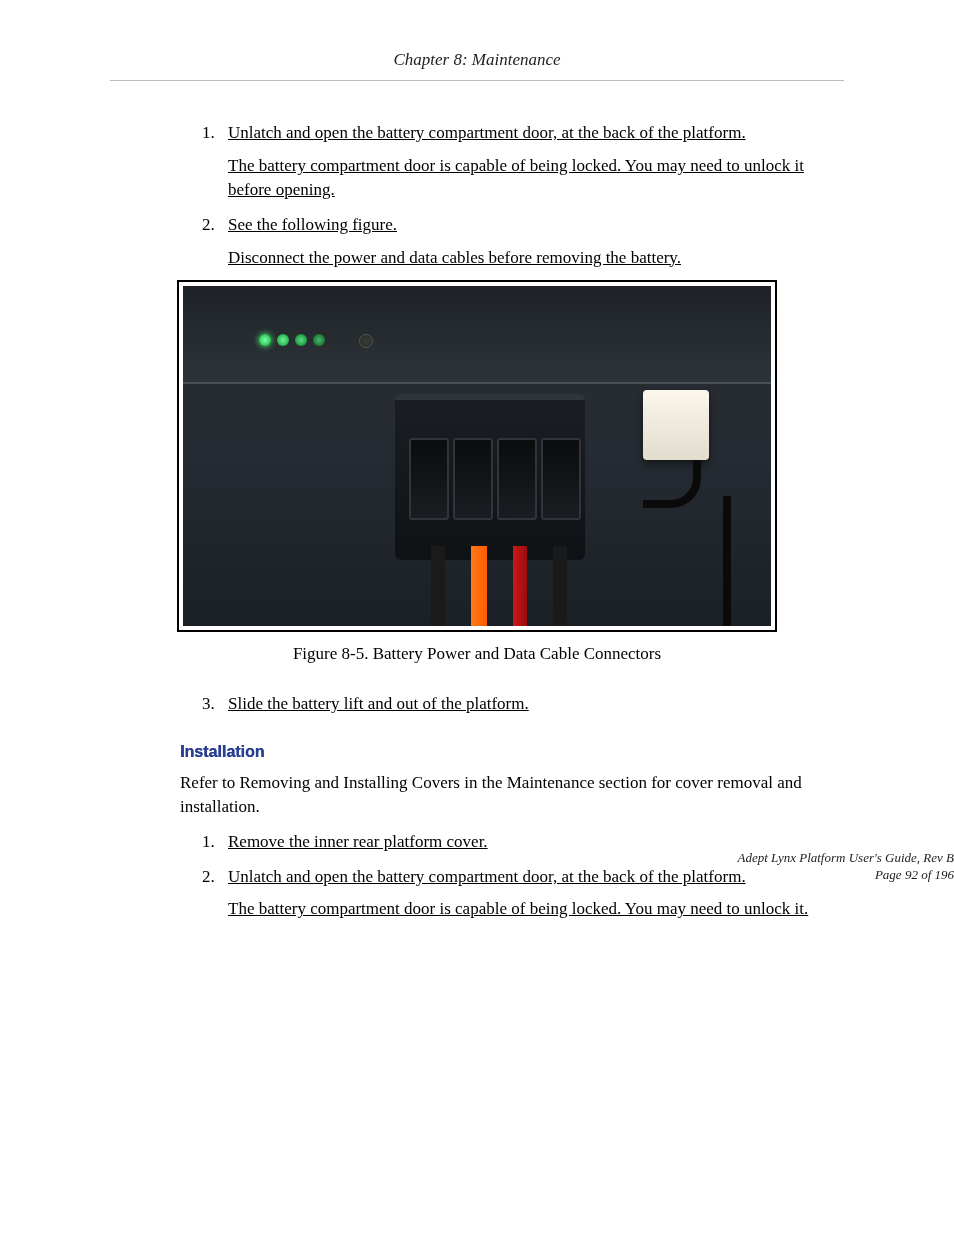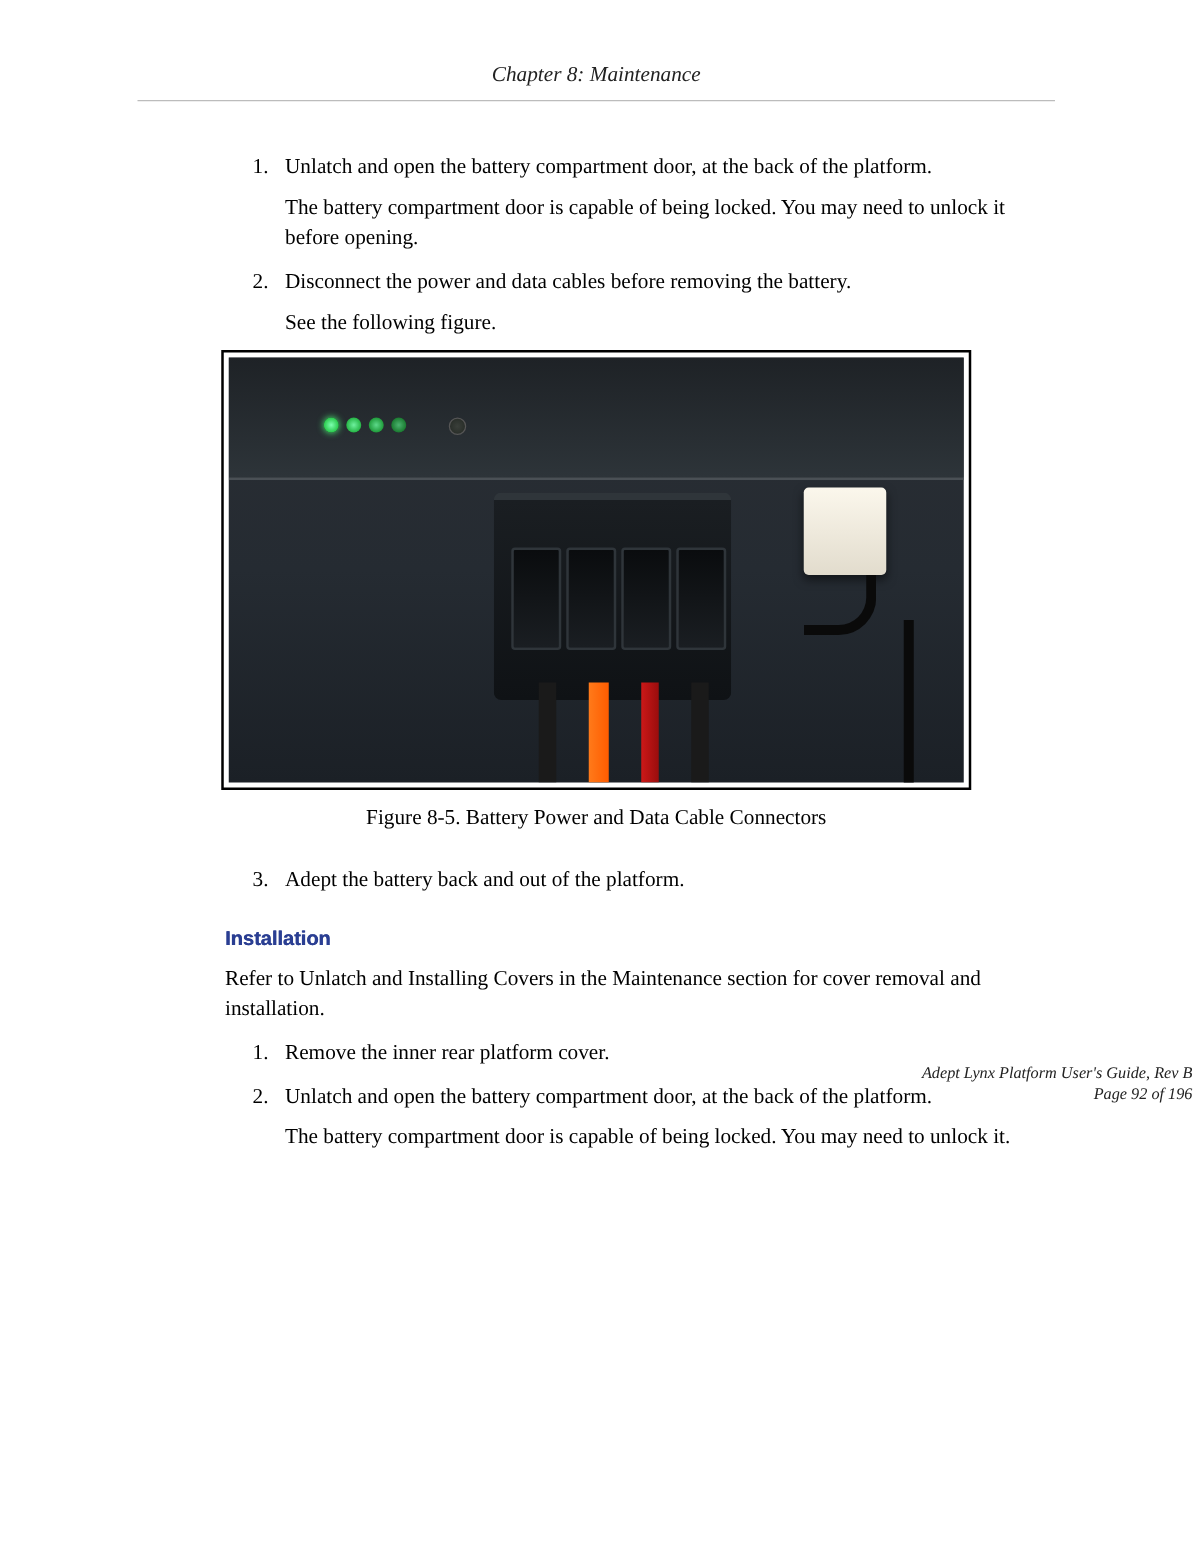"Unlatch and open the battery" ol.steps > li p { text-decoration: none -> underline }
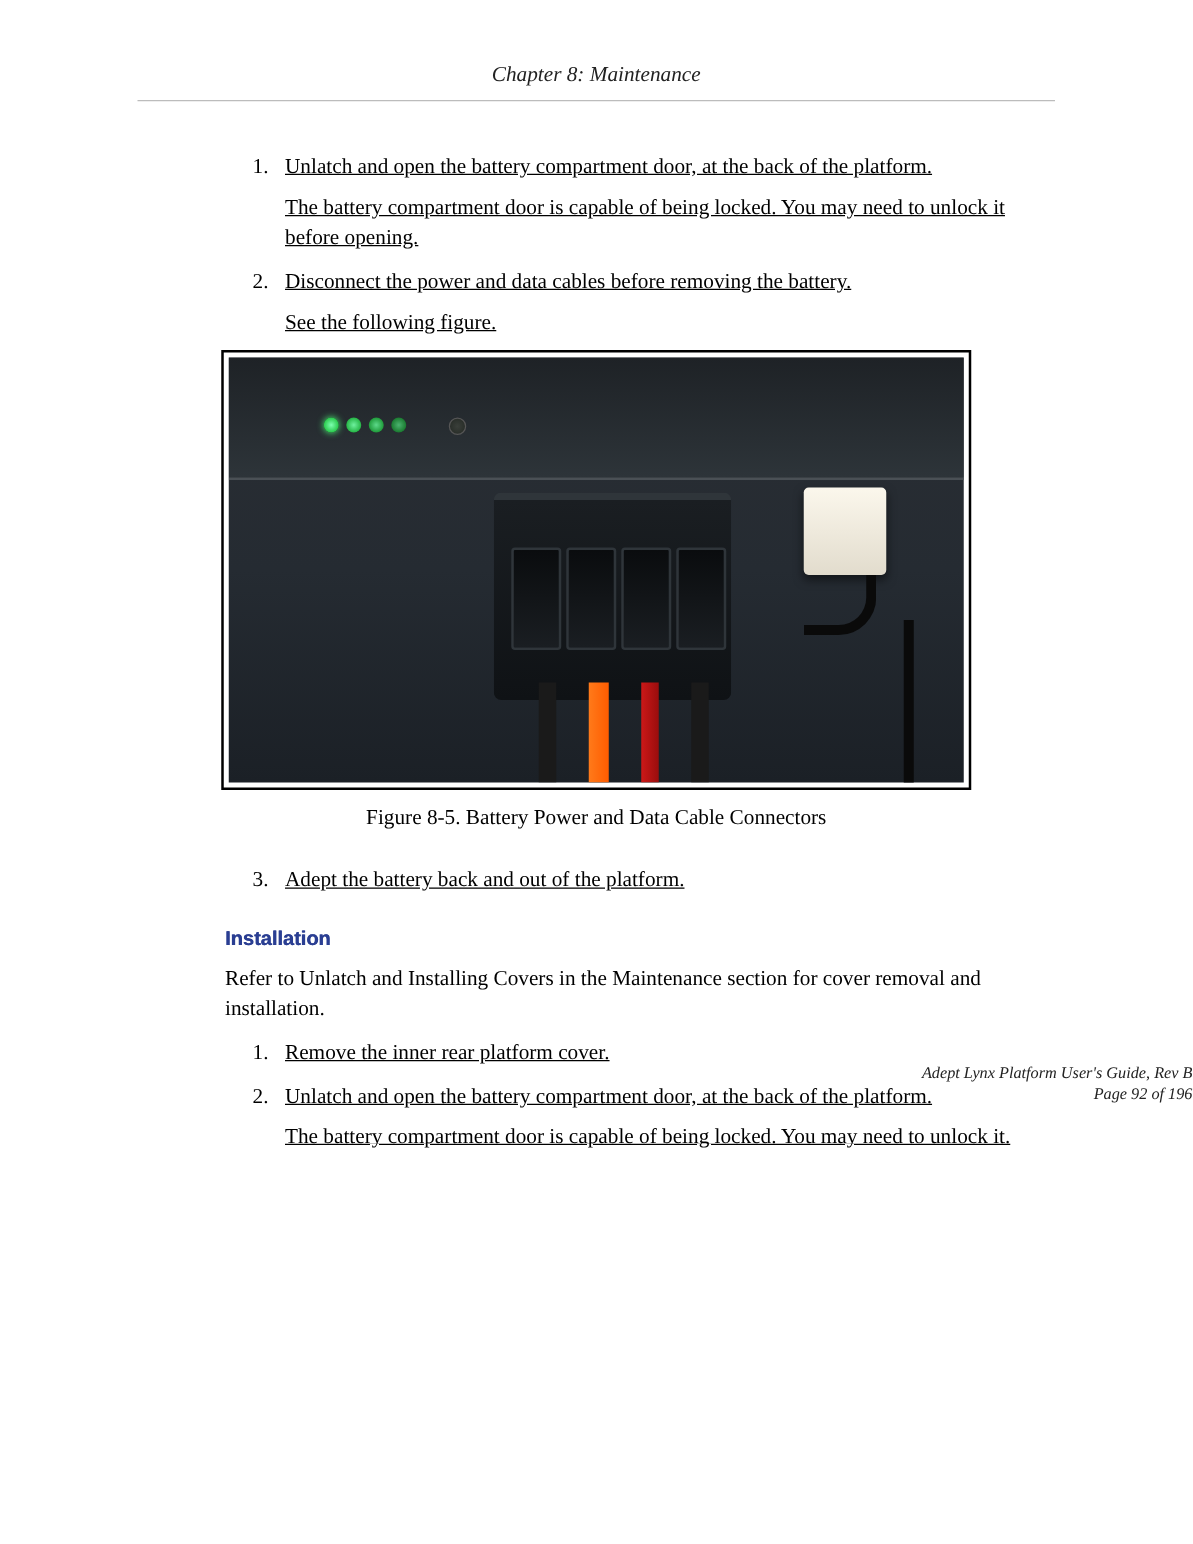"Disconnect the power and data" p { order: before "See the following figure." -> after "See the following figure." }
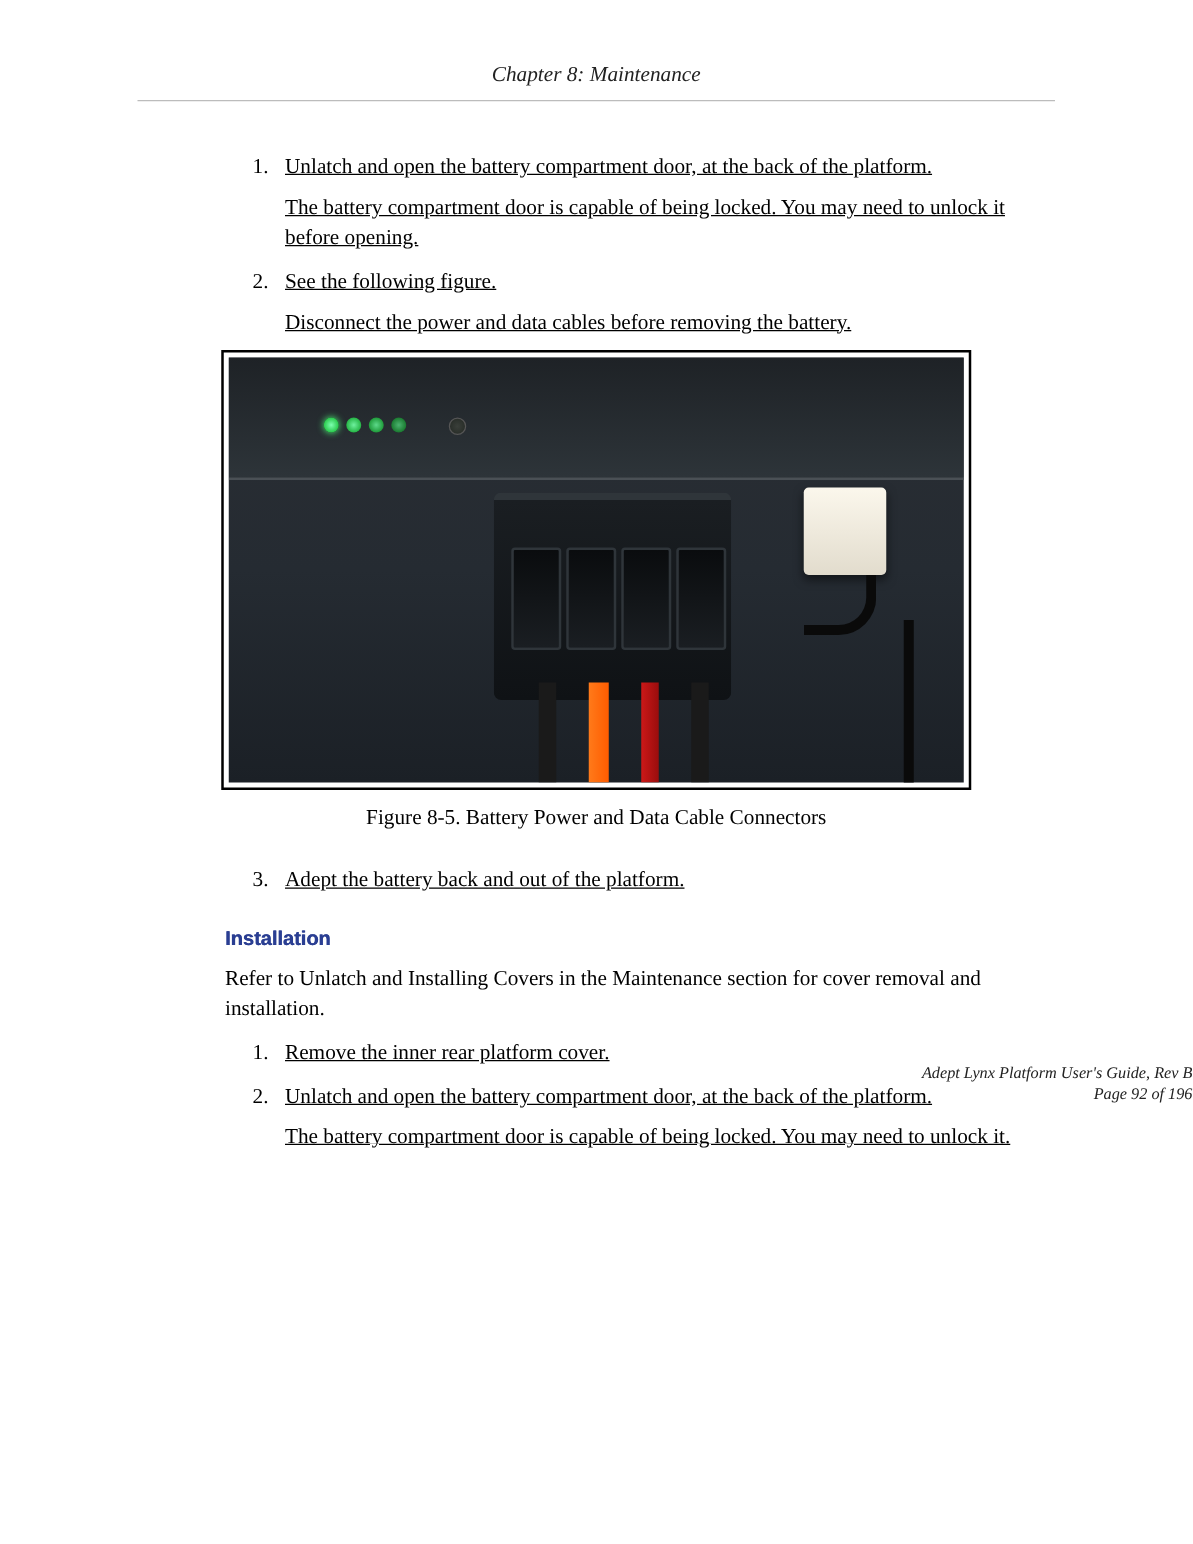"Adept the battery back and" p { text: Adept the battery back -> Slide the battery lift }
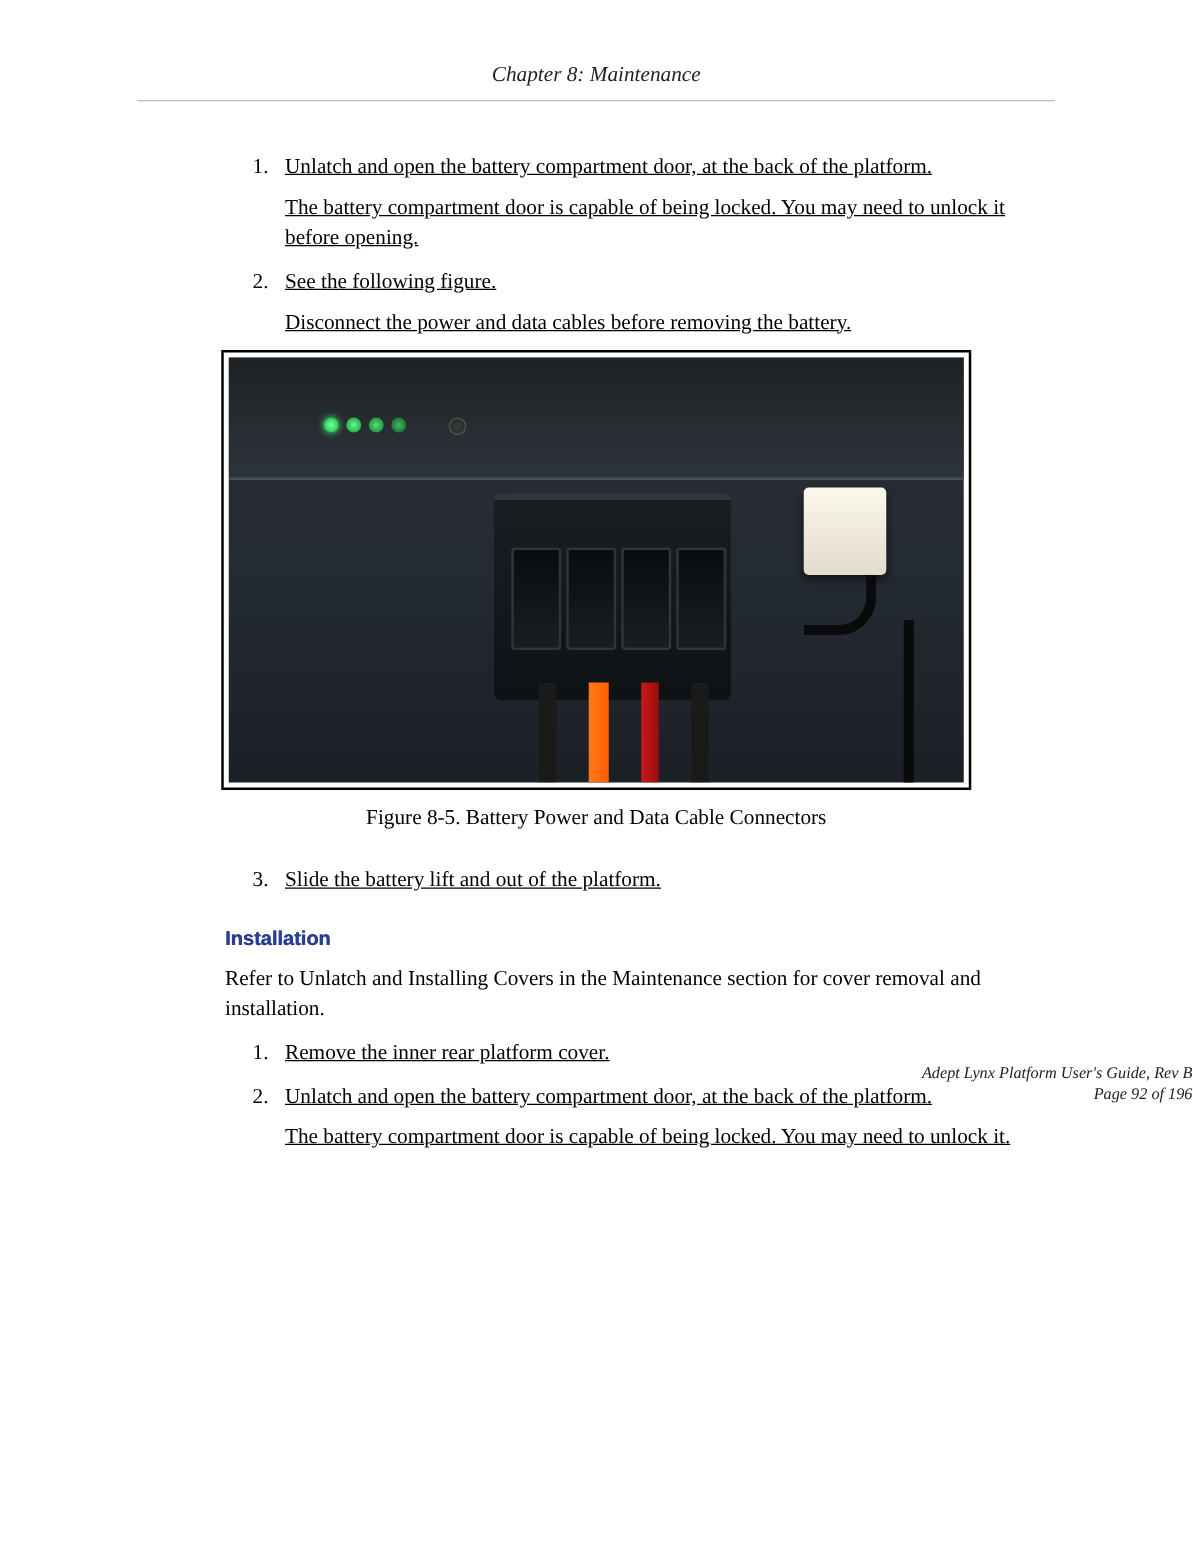"Refer to Unlatch and Installing" p.body-para { text: Unlatch -> Removing }
